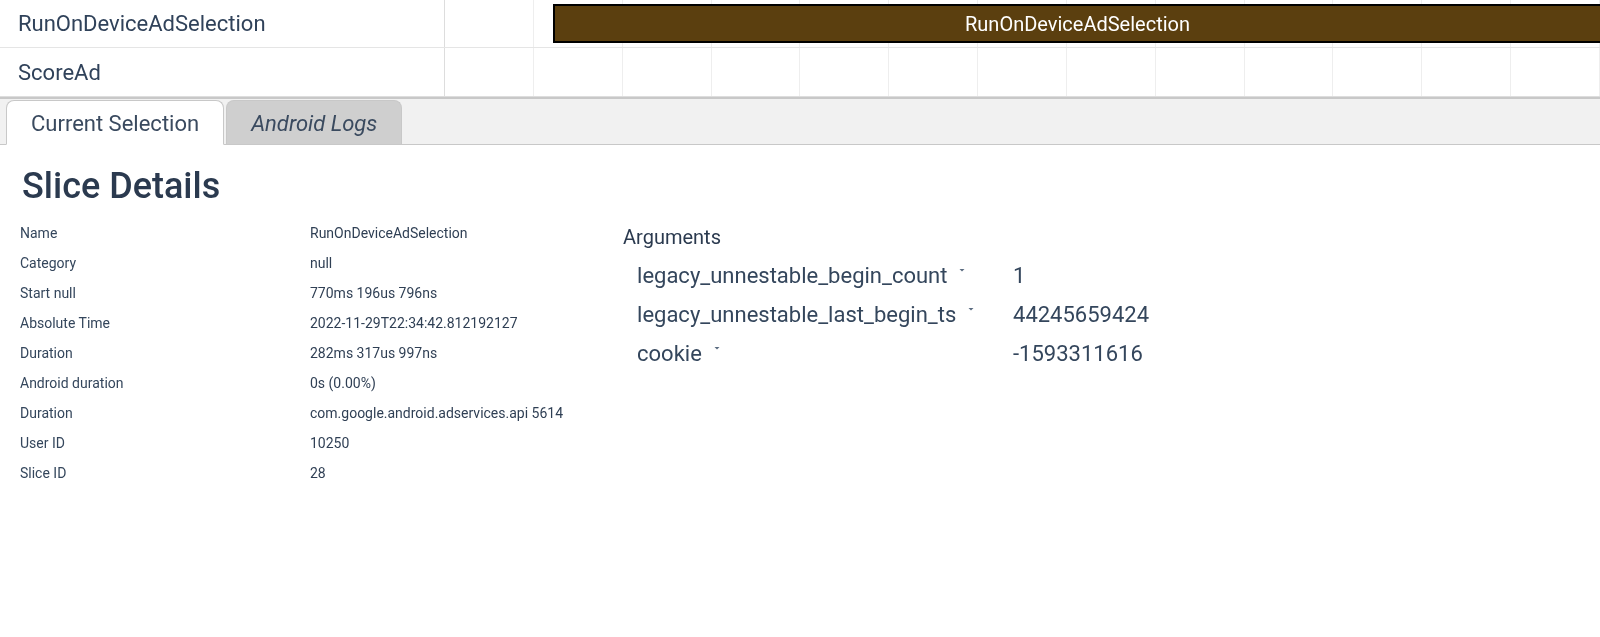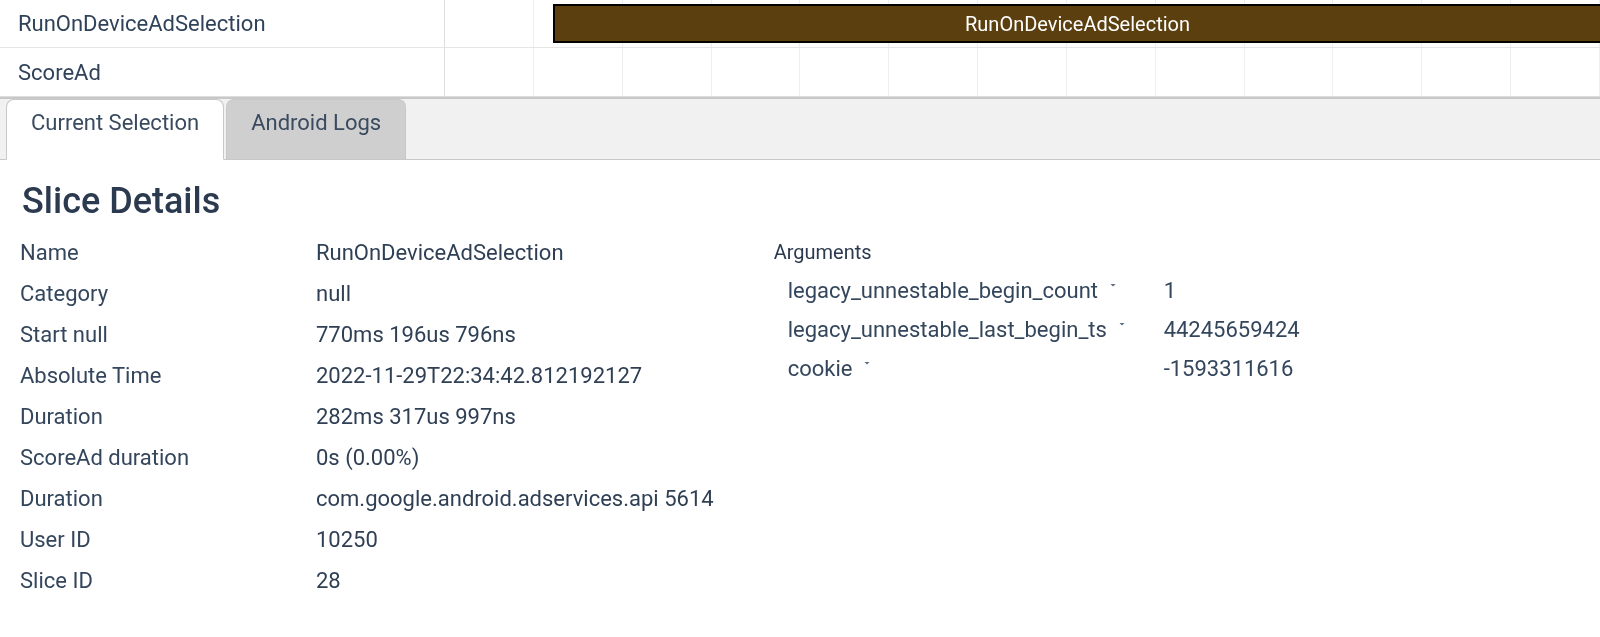"Current Selection" .tabs-bar { align-items: none -> flex-end; height: 63px -> 48px }
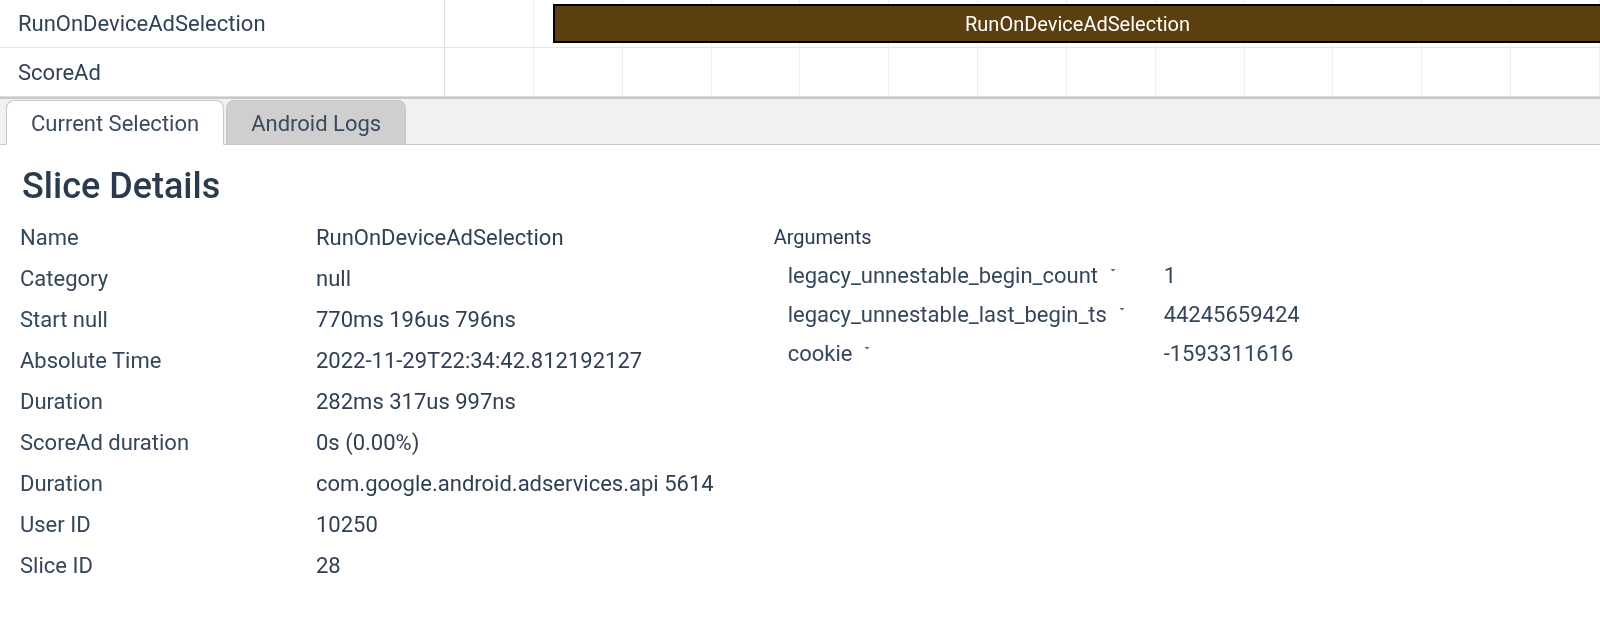"Android Logs" .tab.inactive { font-style: none -> italic }
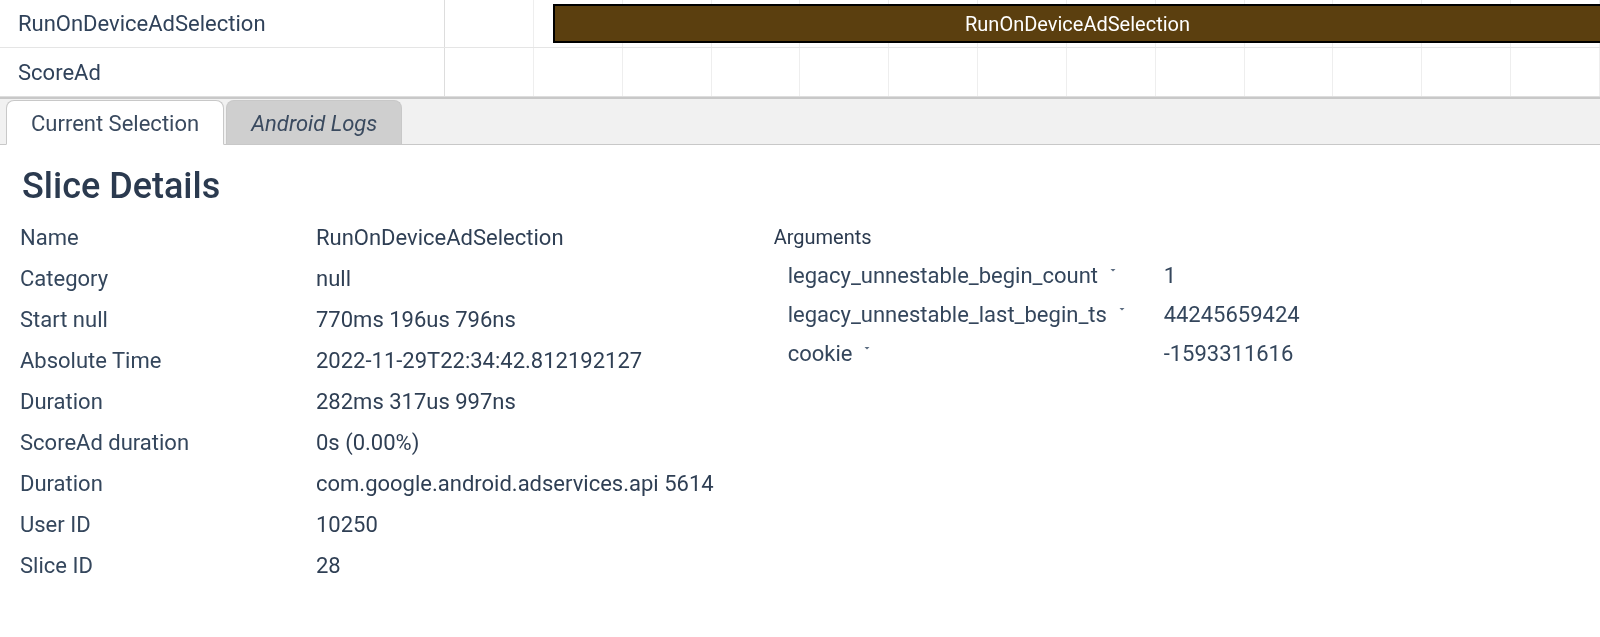"Name" .kv-table { font-size: 22px -> 14px; gap: 16px -> none }
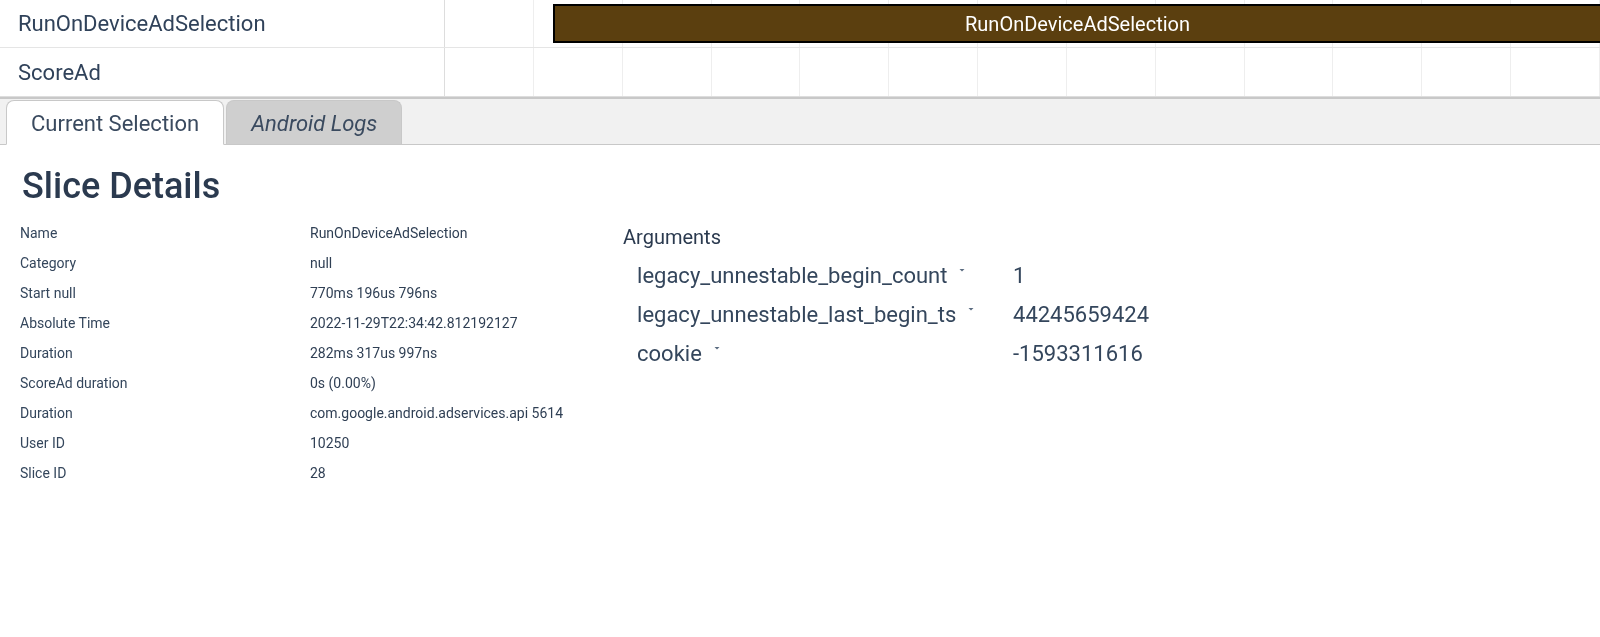"ScoreAd duration" div.kv-label { text: ScoreAd -> Android }
